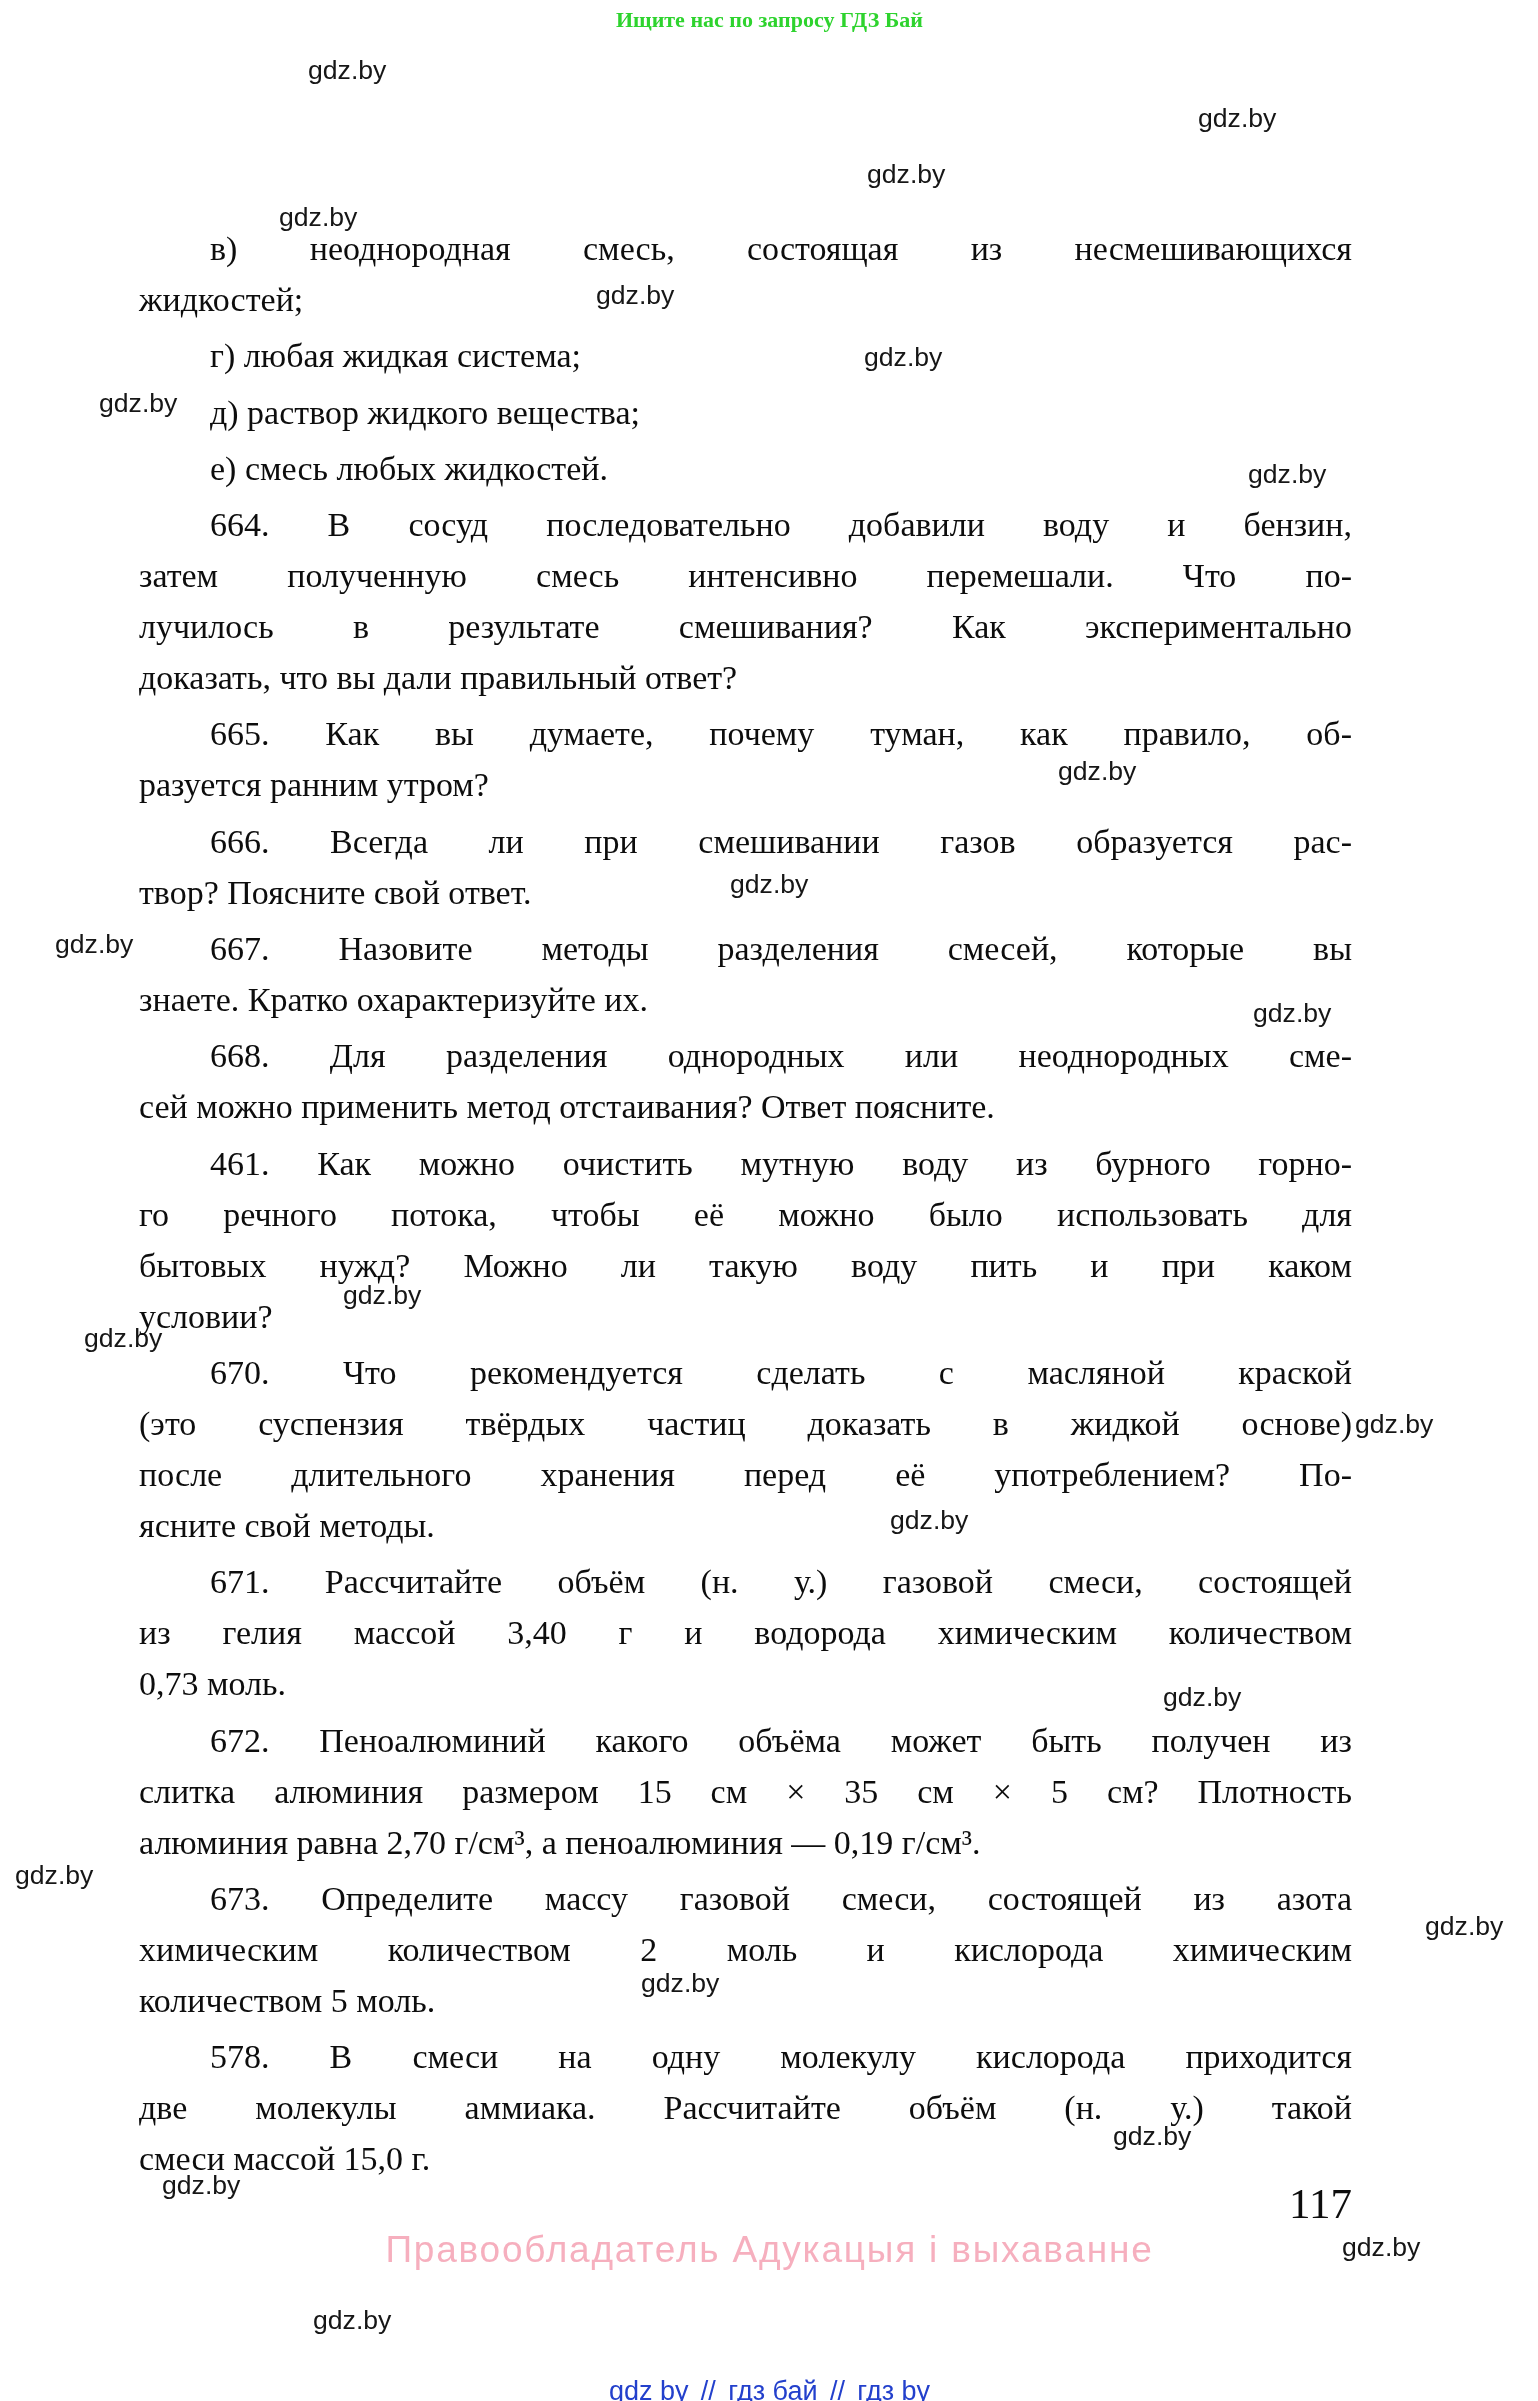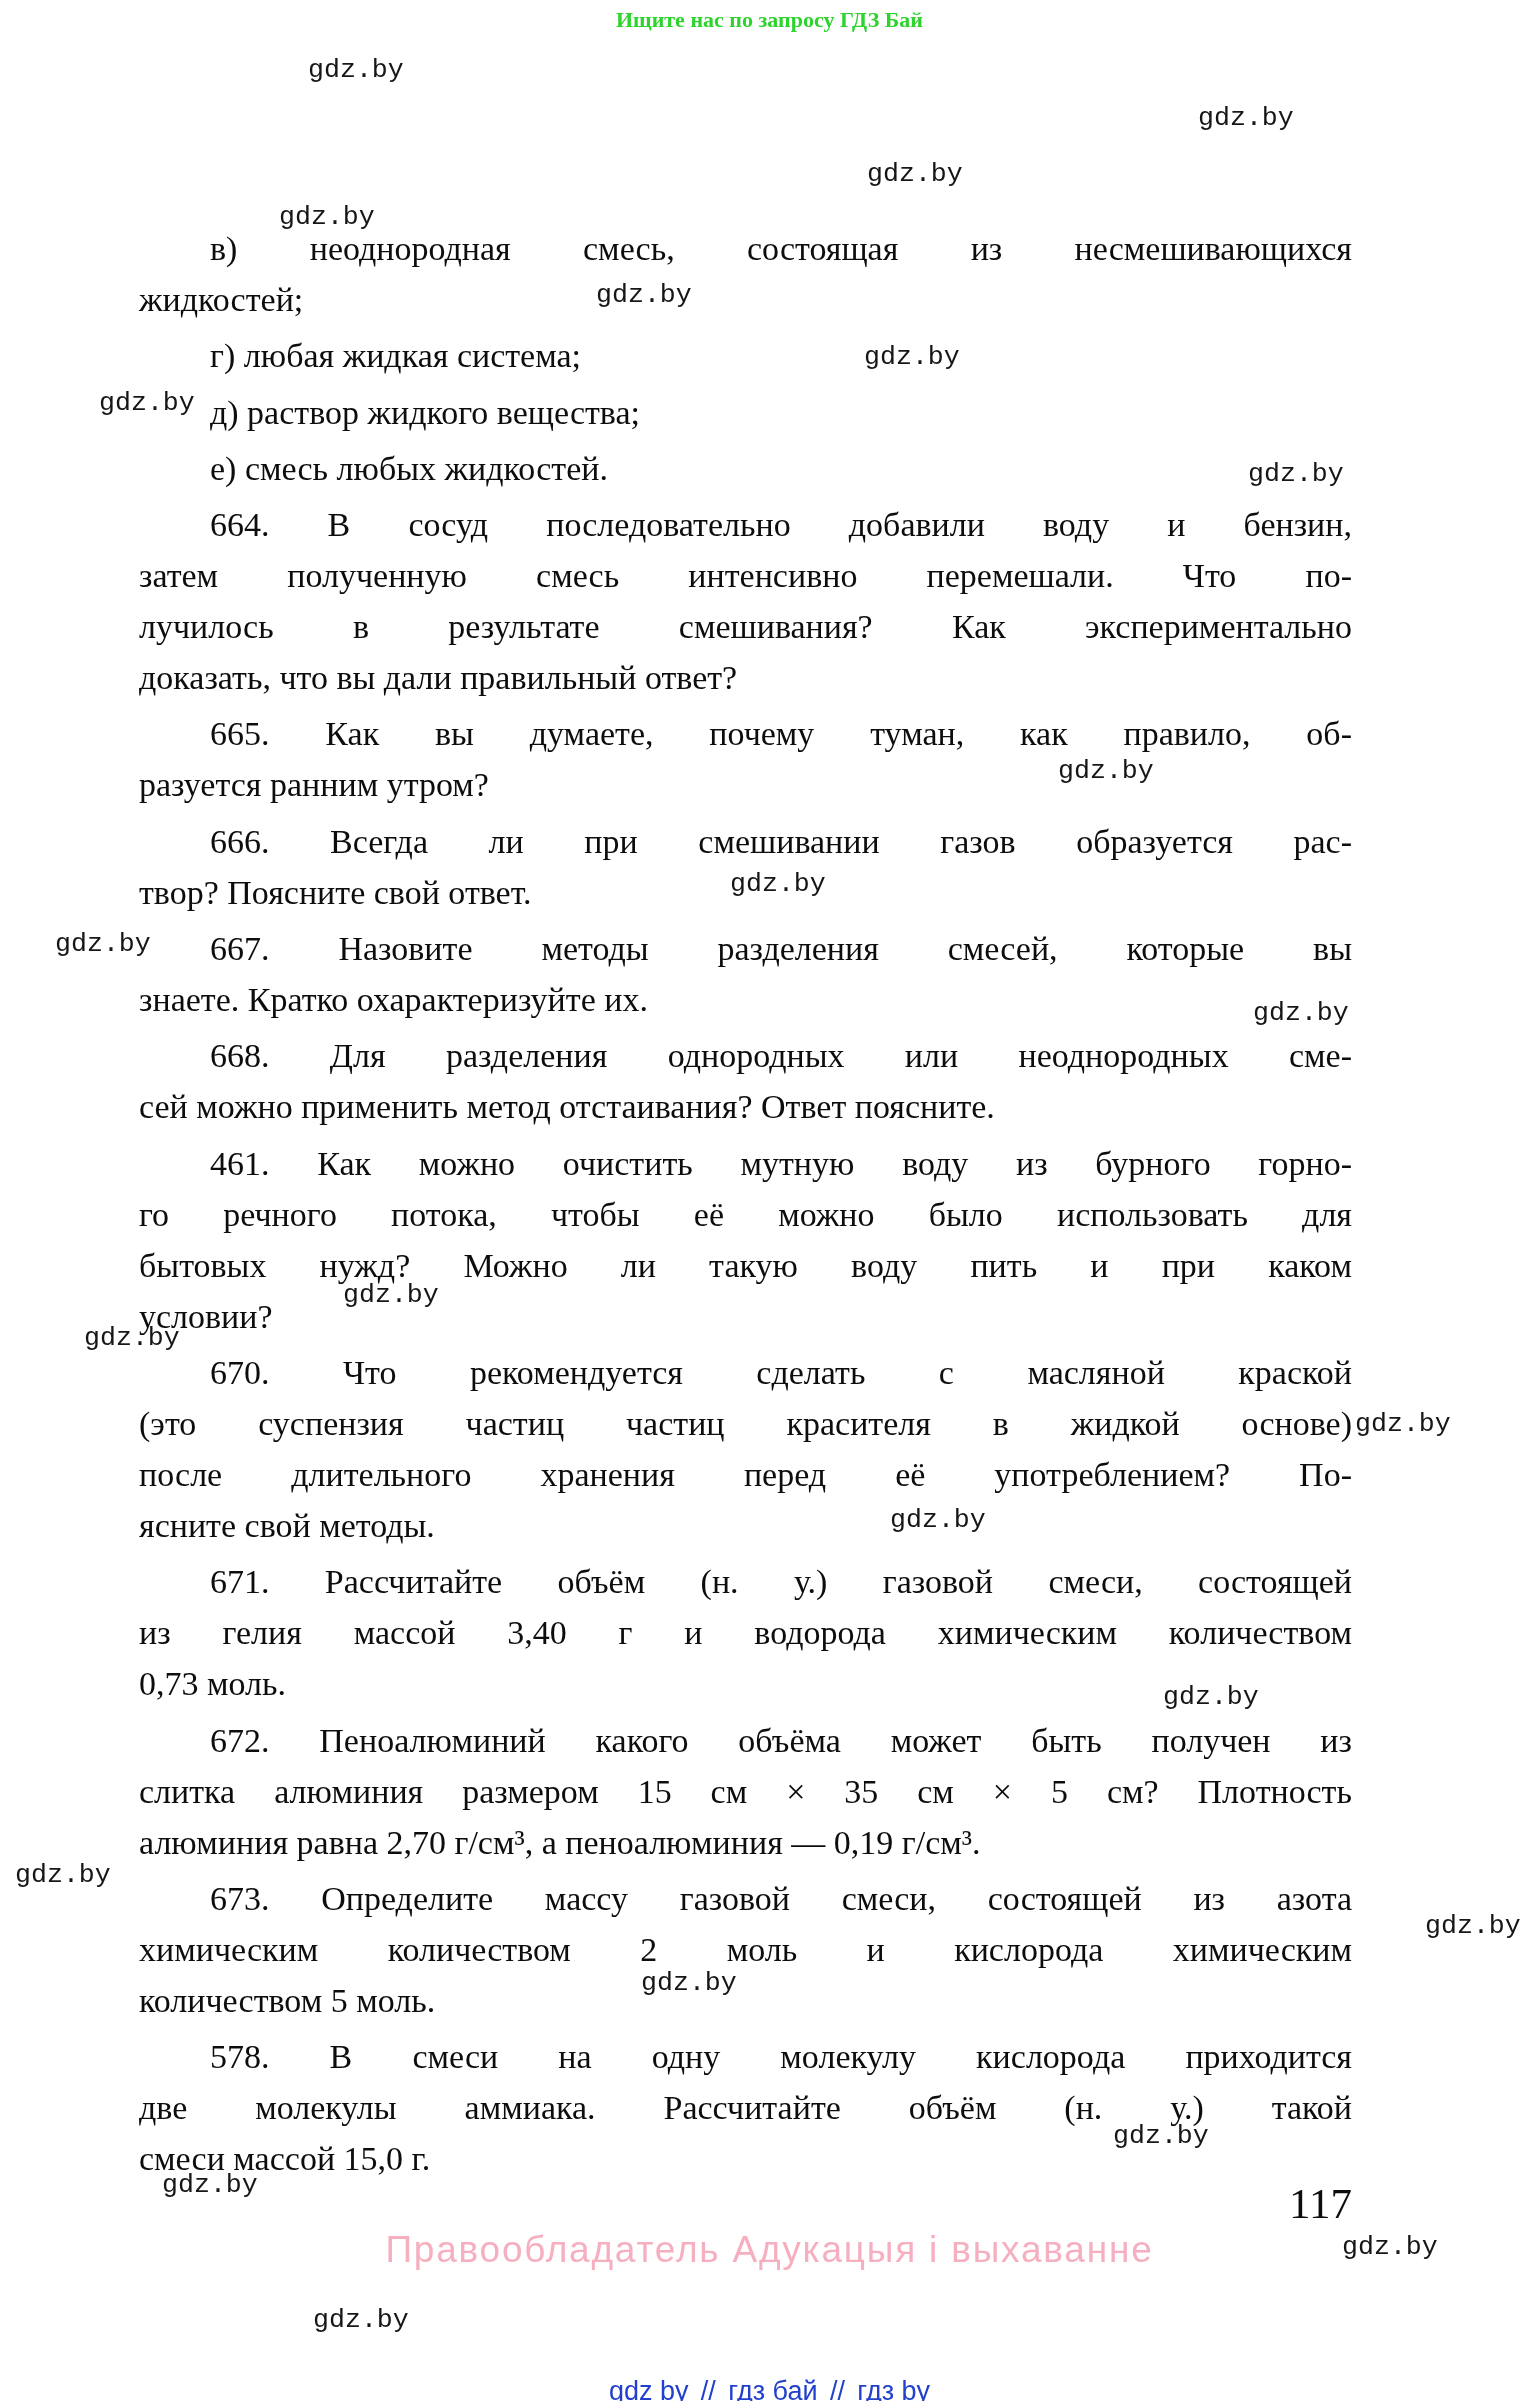"gdz.by" .wm { font-family: Liberation Mono, monospace -> Liberation Sans, sans-serif }
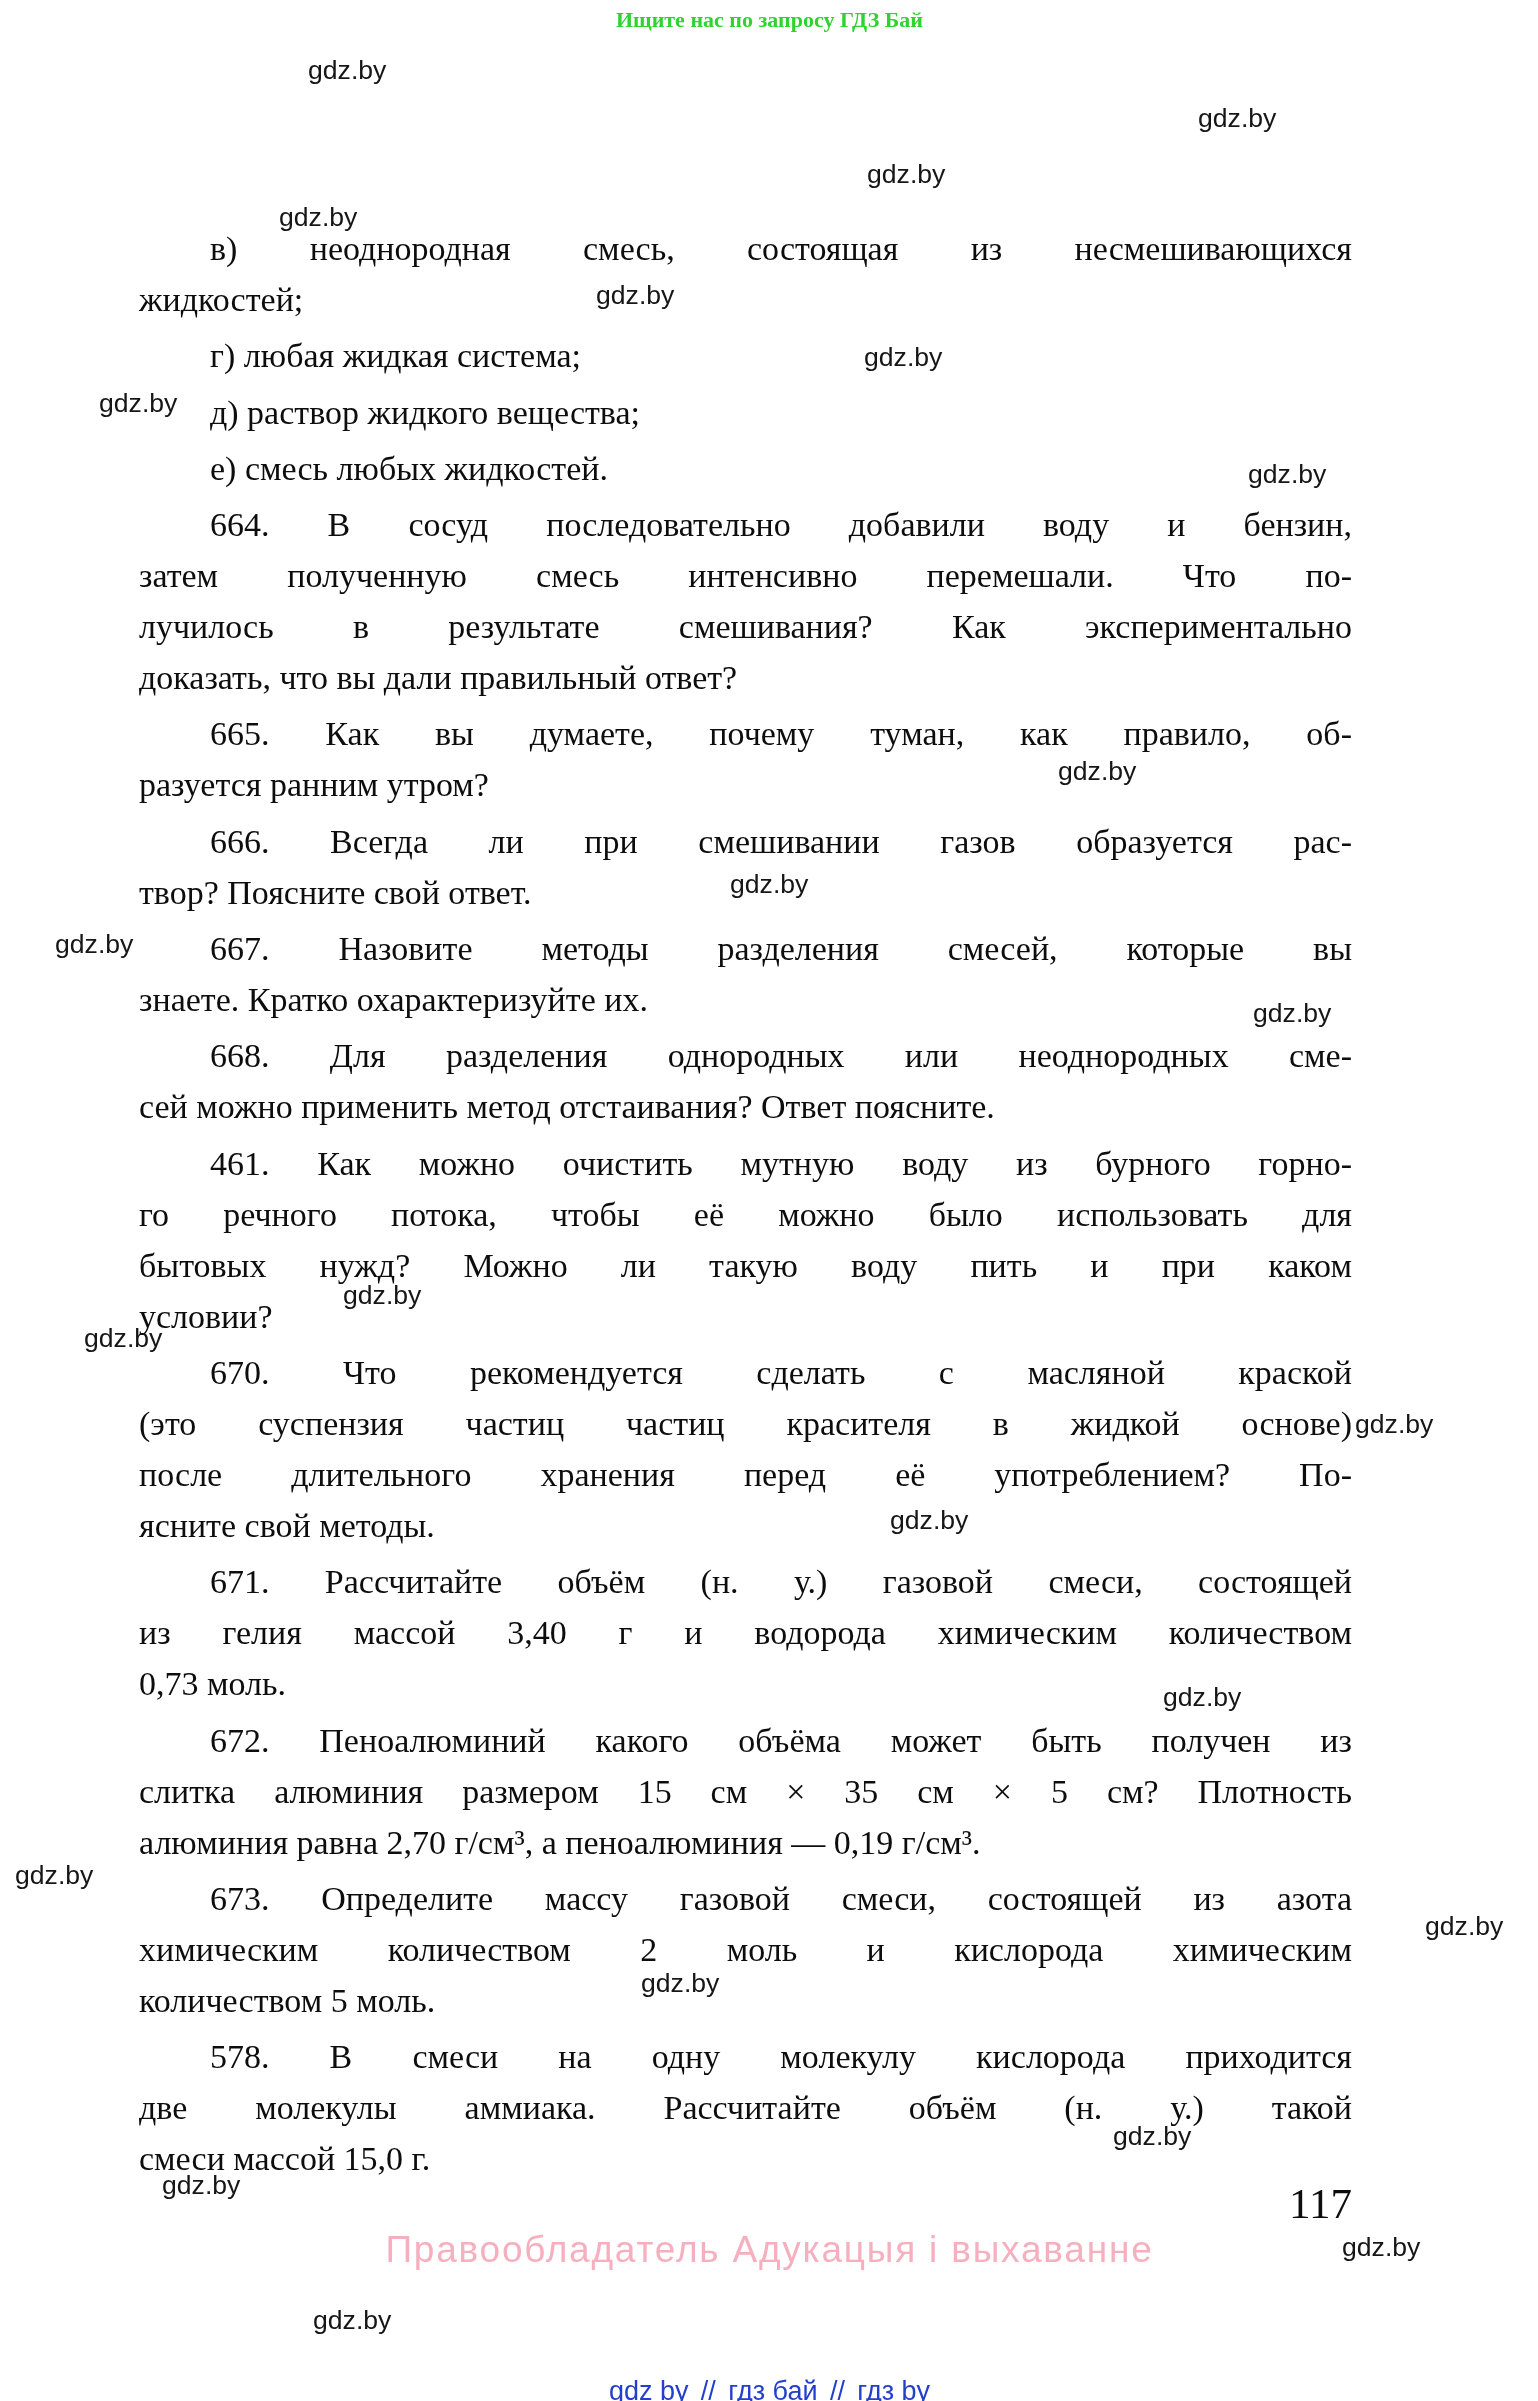"(это суспензия частиц частиц красителя" div.line { text: частиц частиц красителя -> твёрдых частиц доказать }
